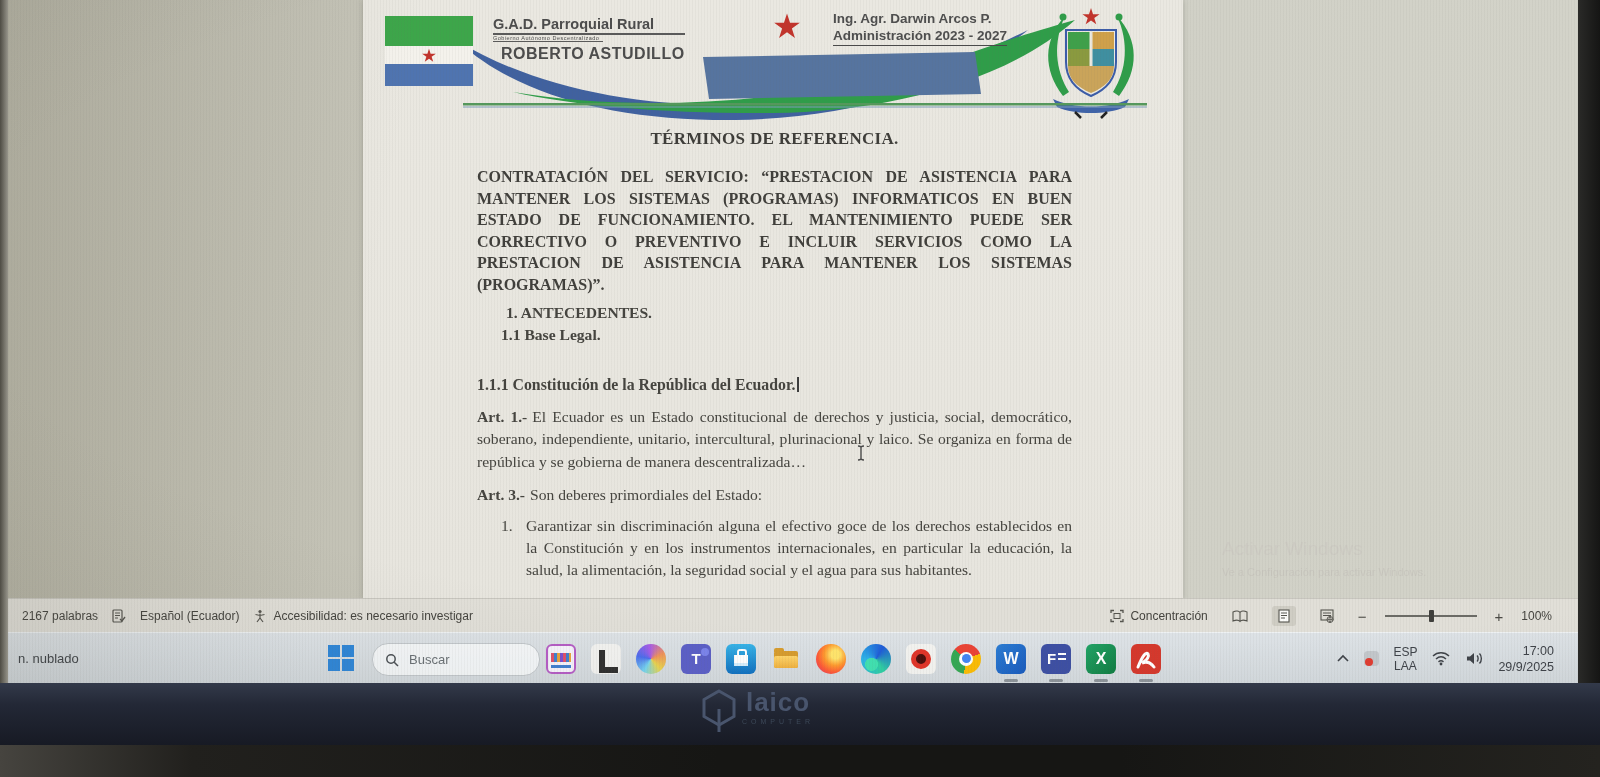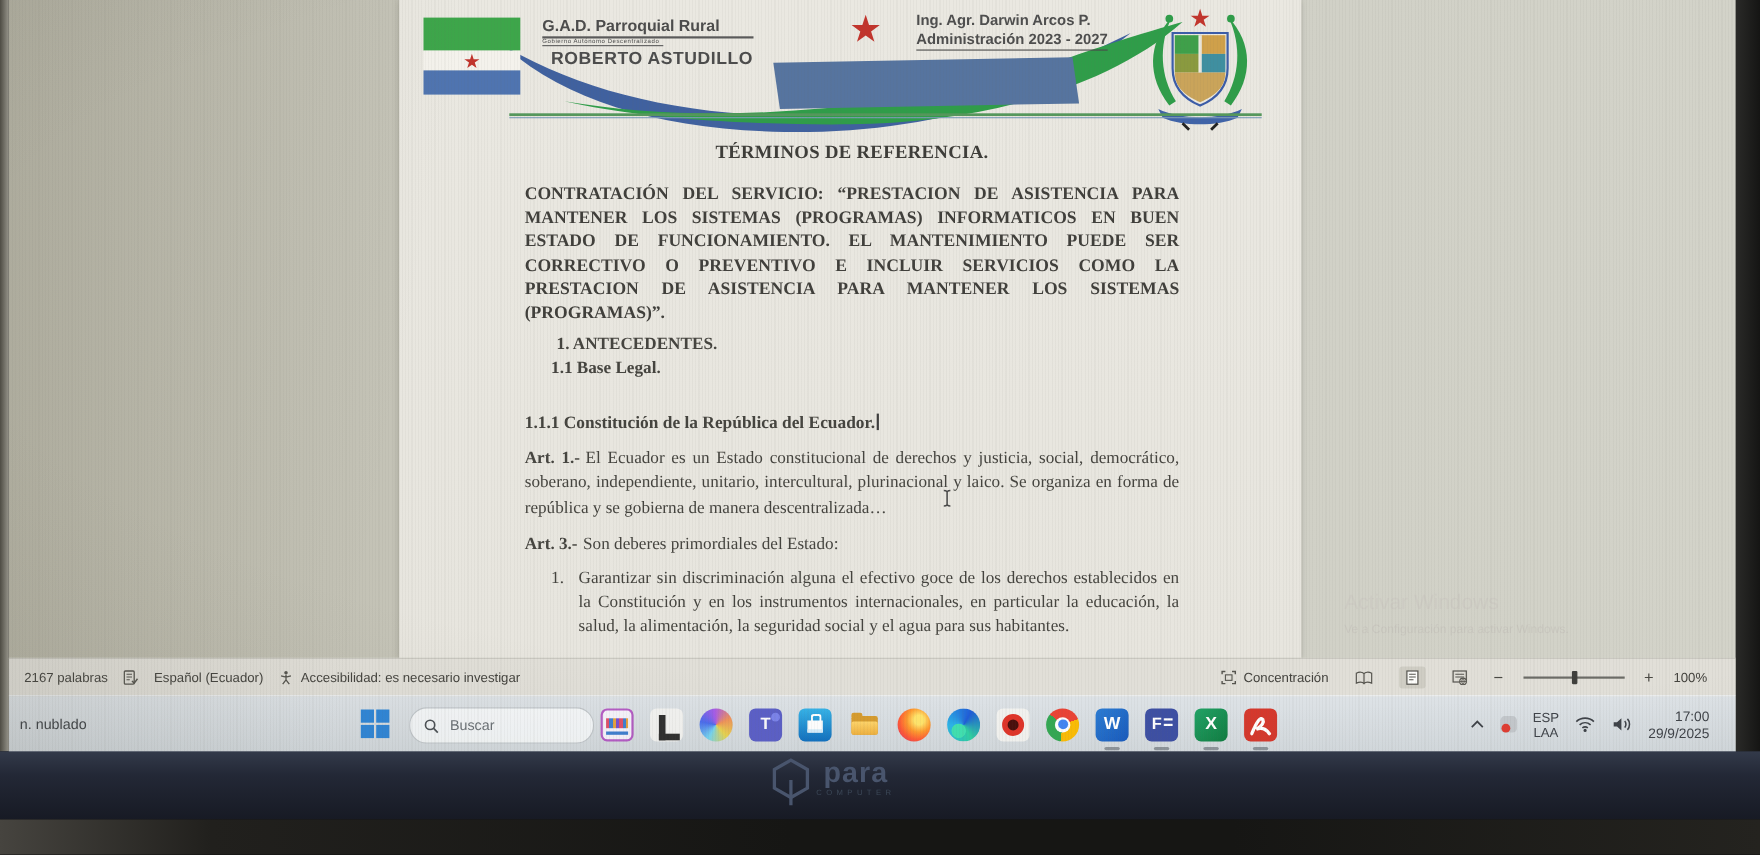"para" span.brand-name { text: para -> laico }
